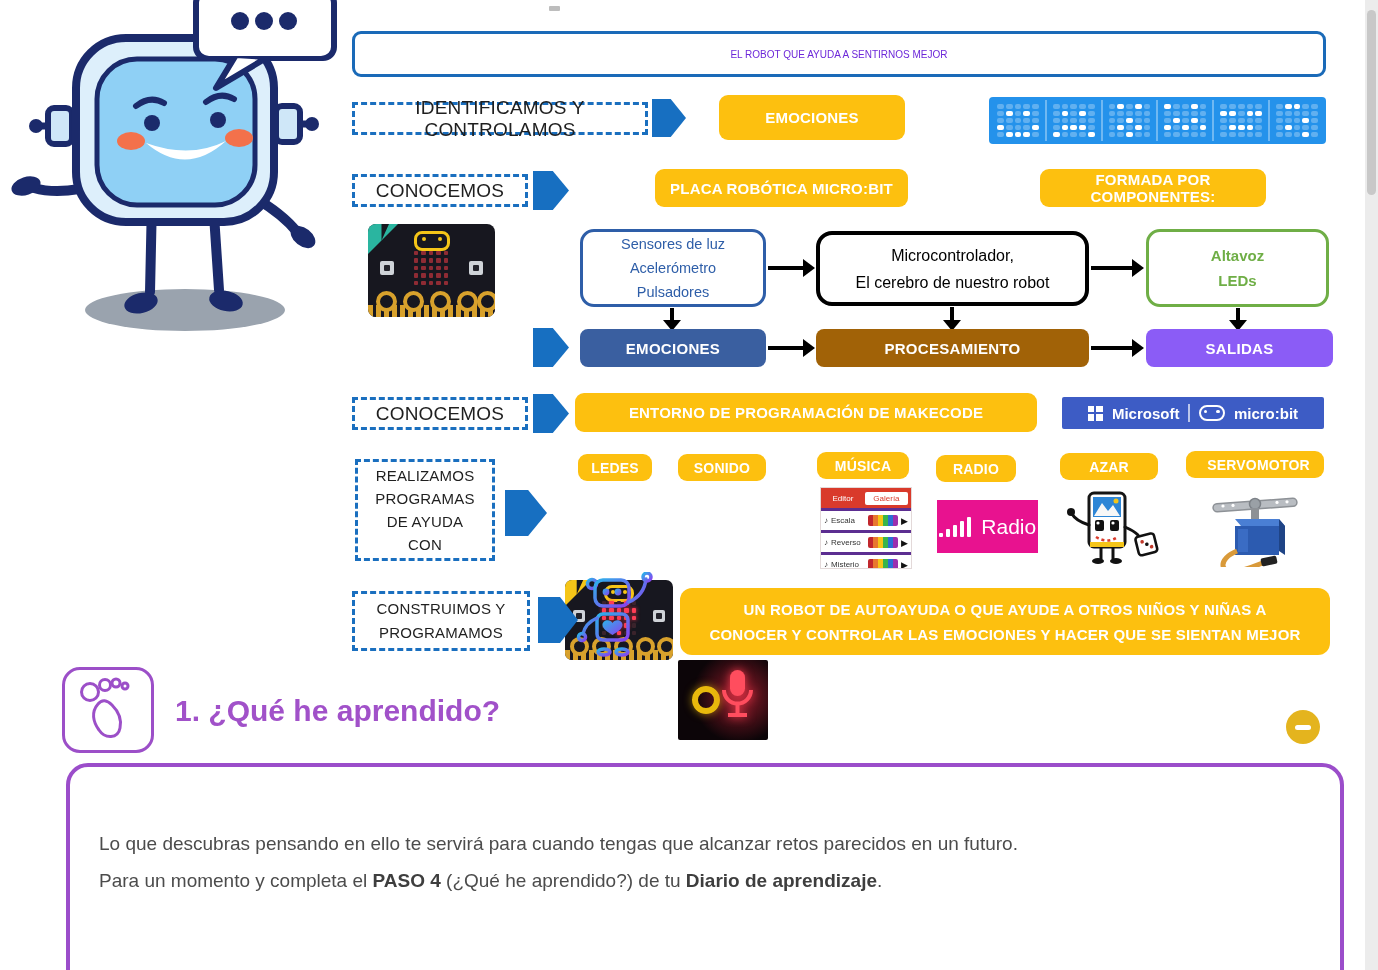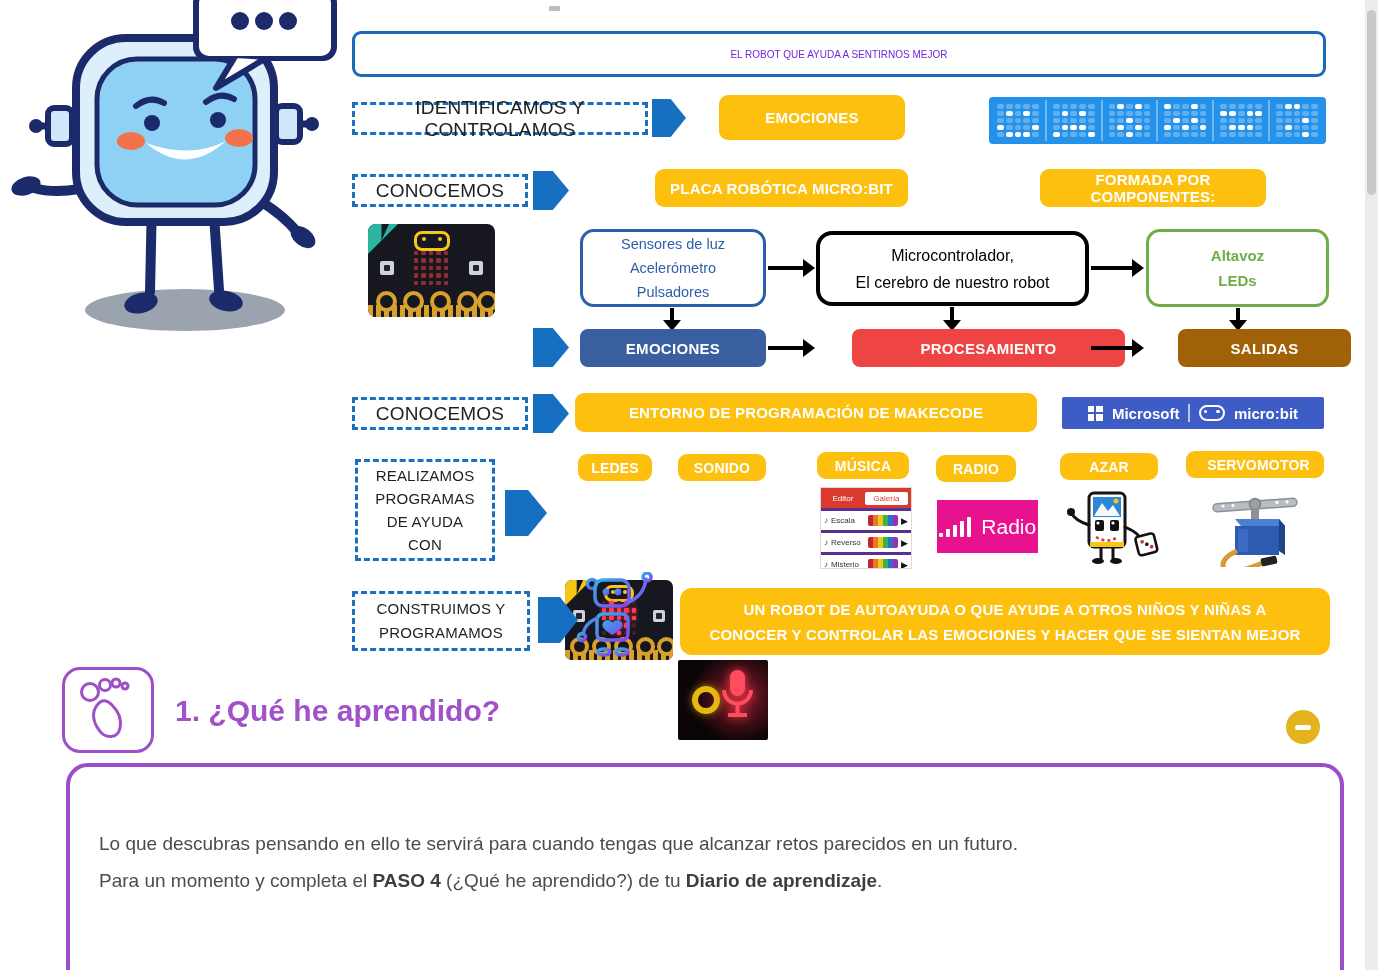"PROCESAMIENTO" div.abs { background: #ef4444 -> #a16207; left: 852px -> 816px }
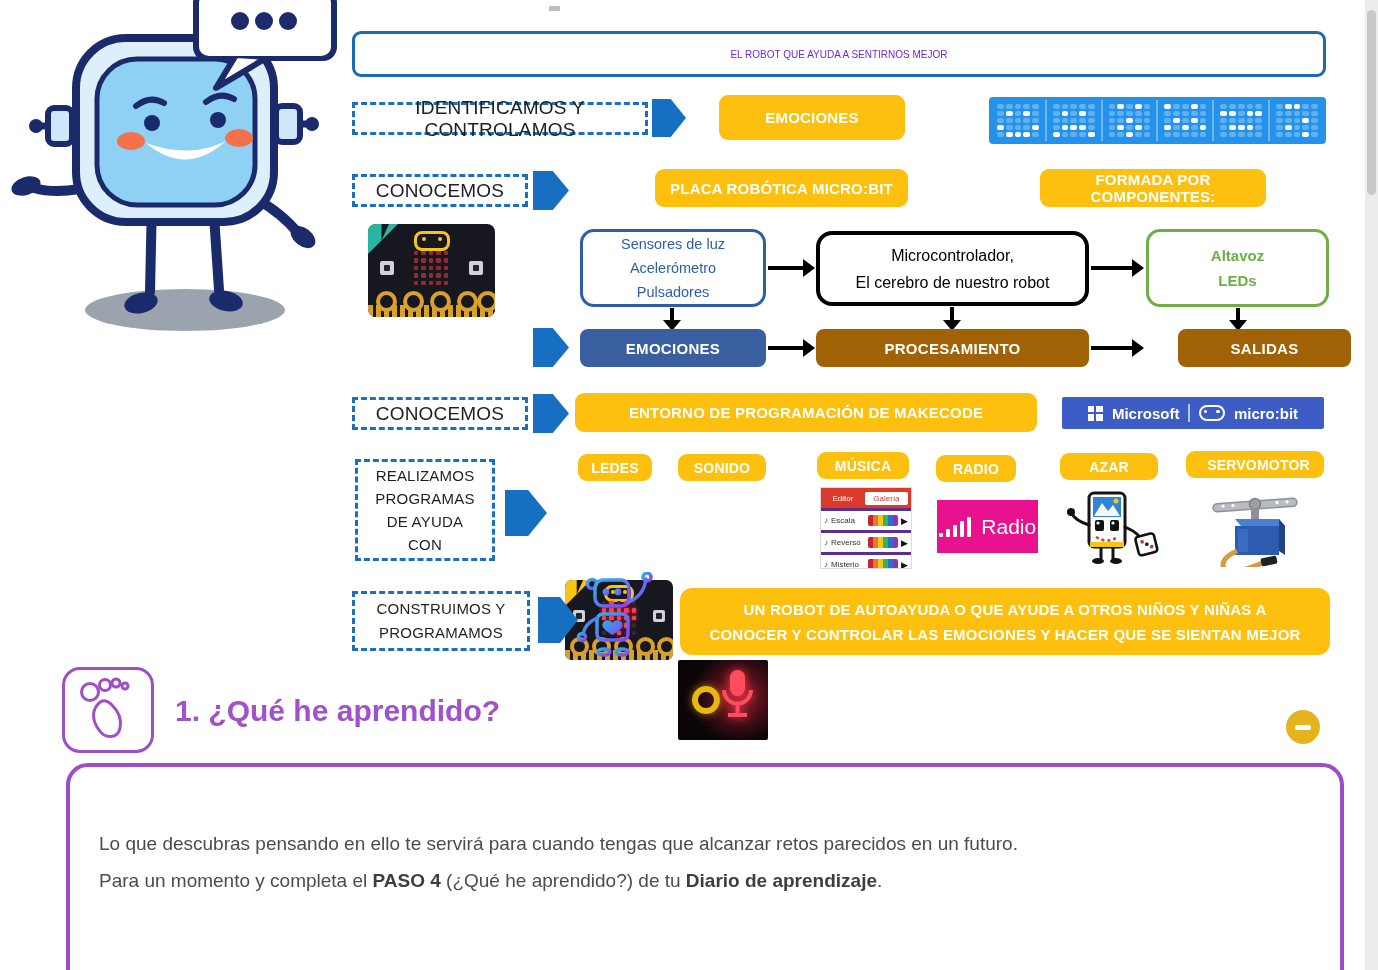"SALIDAS" div.abs { background: #a16207 -> #8b5cf6; margin-left: 32px -> none; width: 173px -> 187px }
